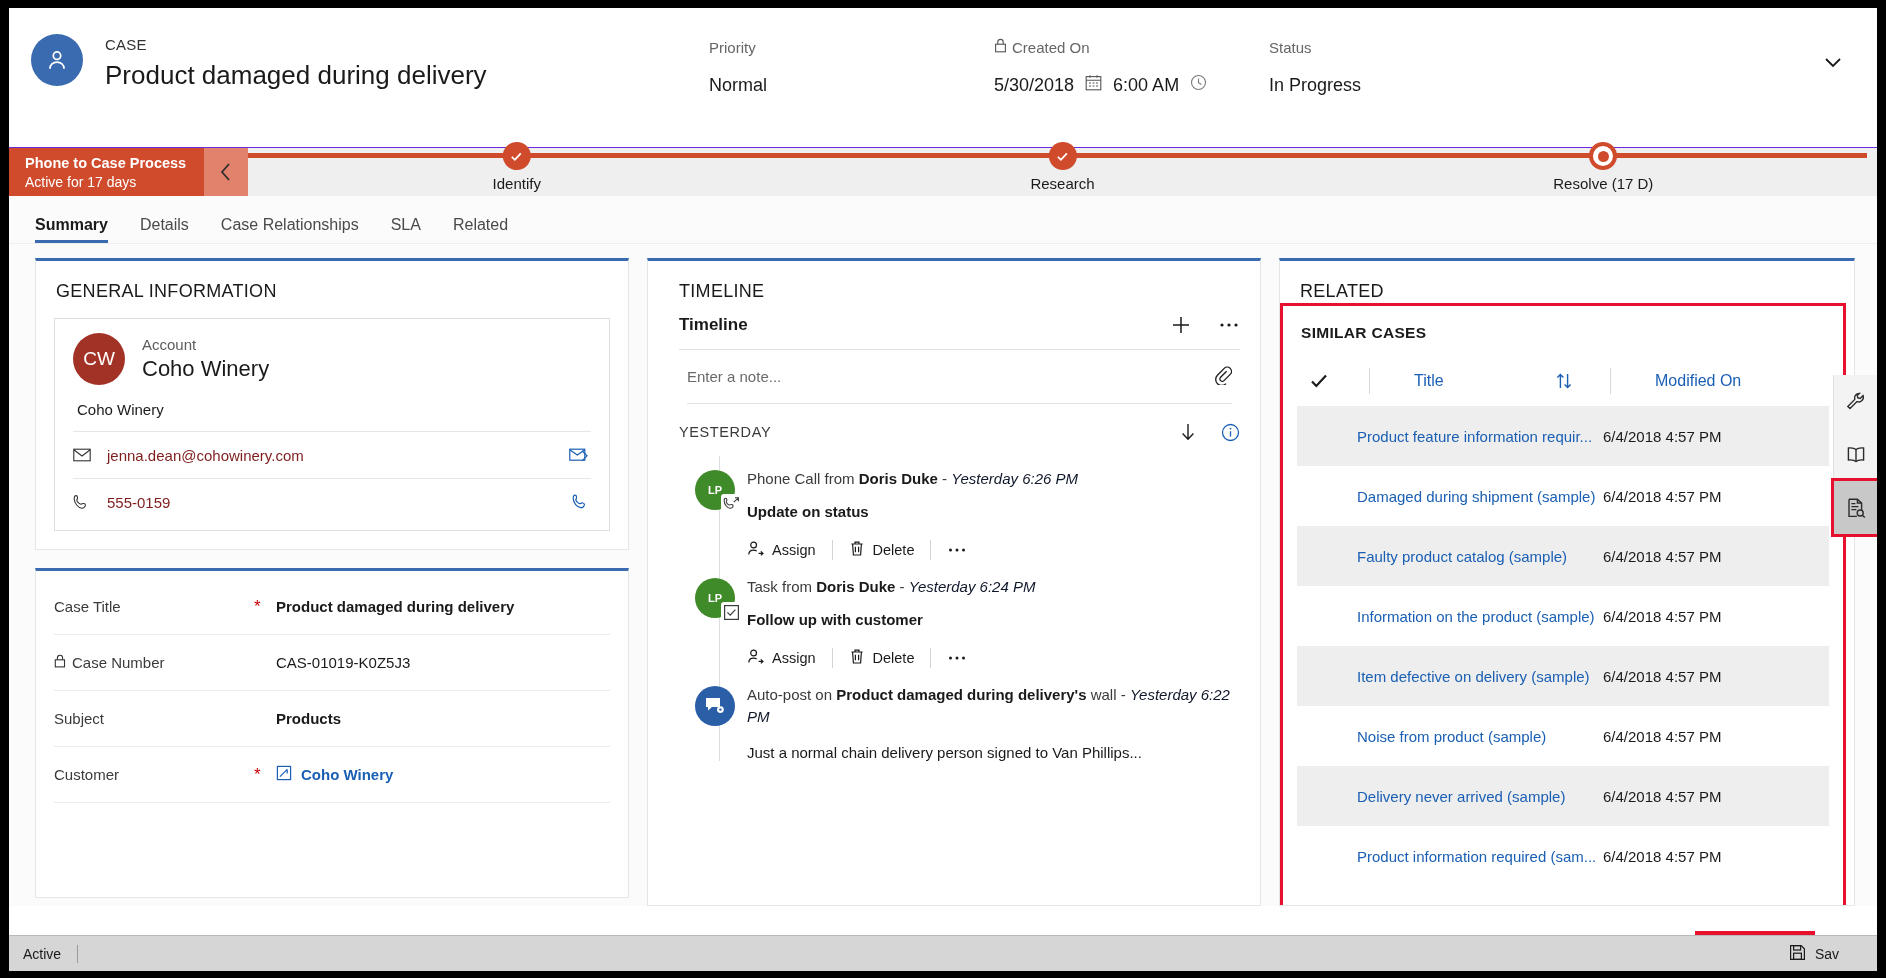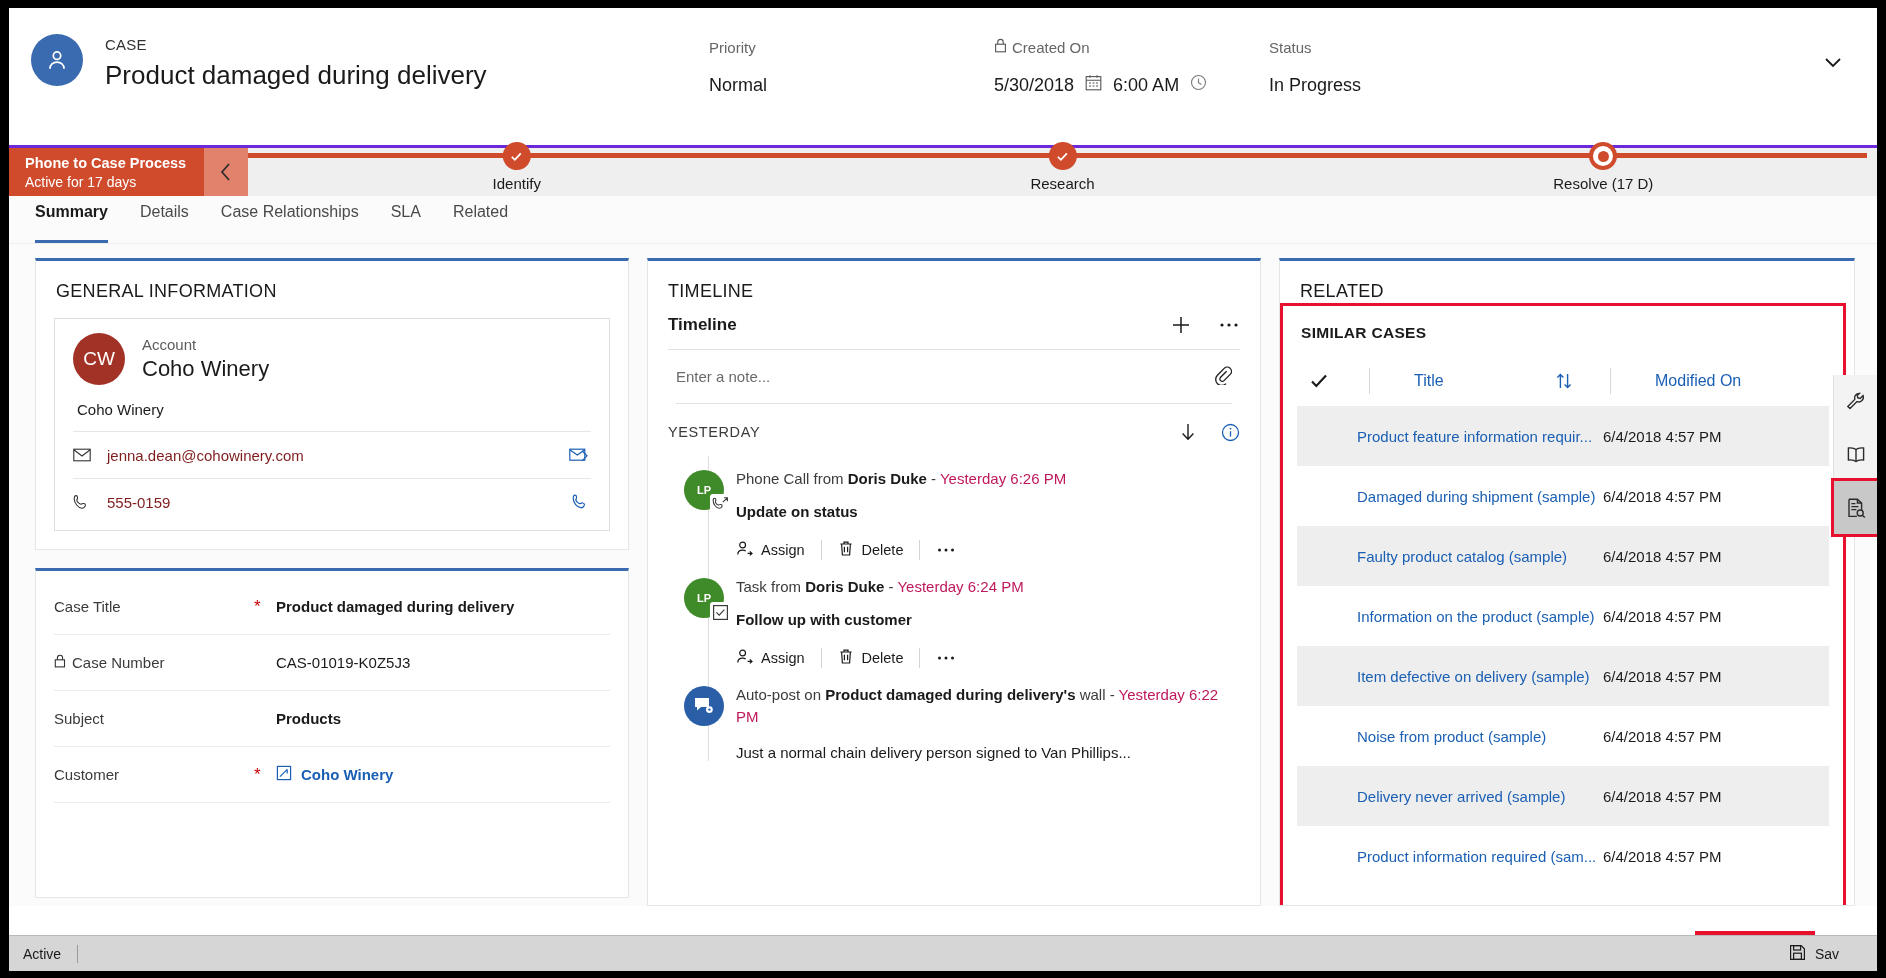"CASE" .header { border-bottom: 3px solid #6d28d9 -> 1px solid #6d28d9 }
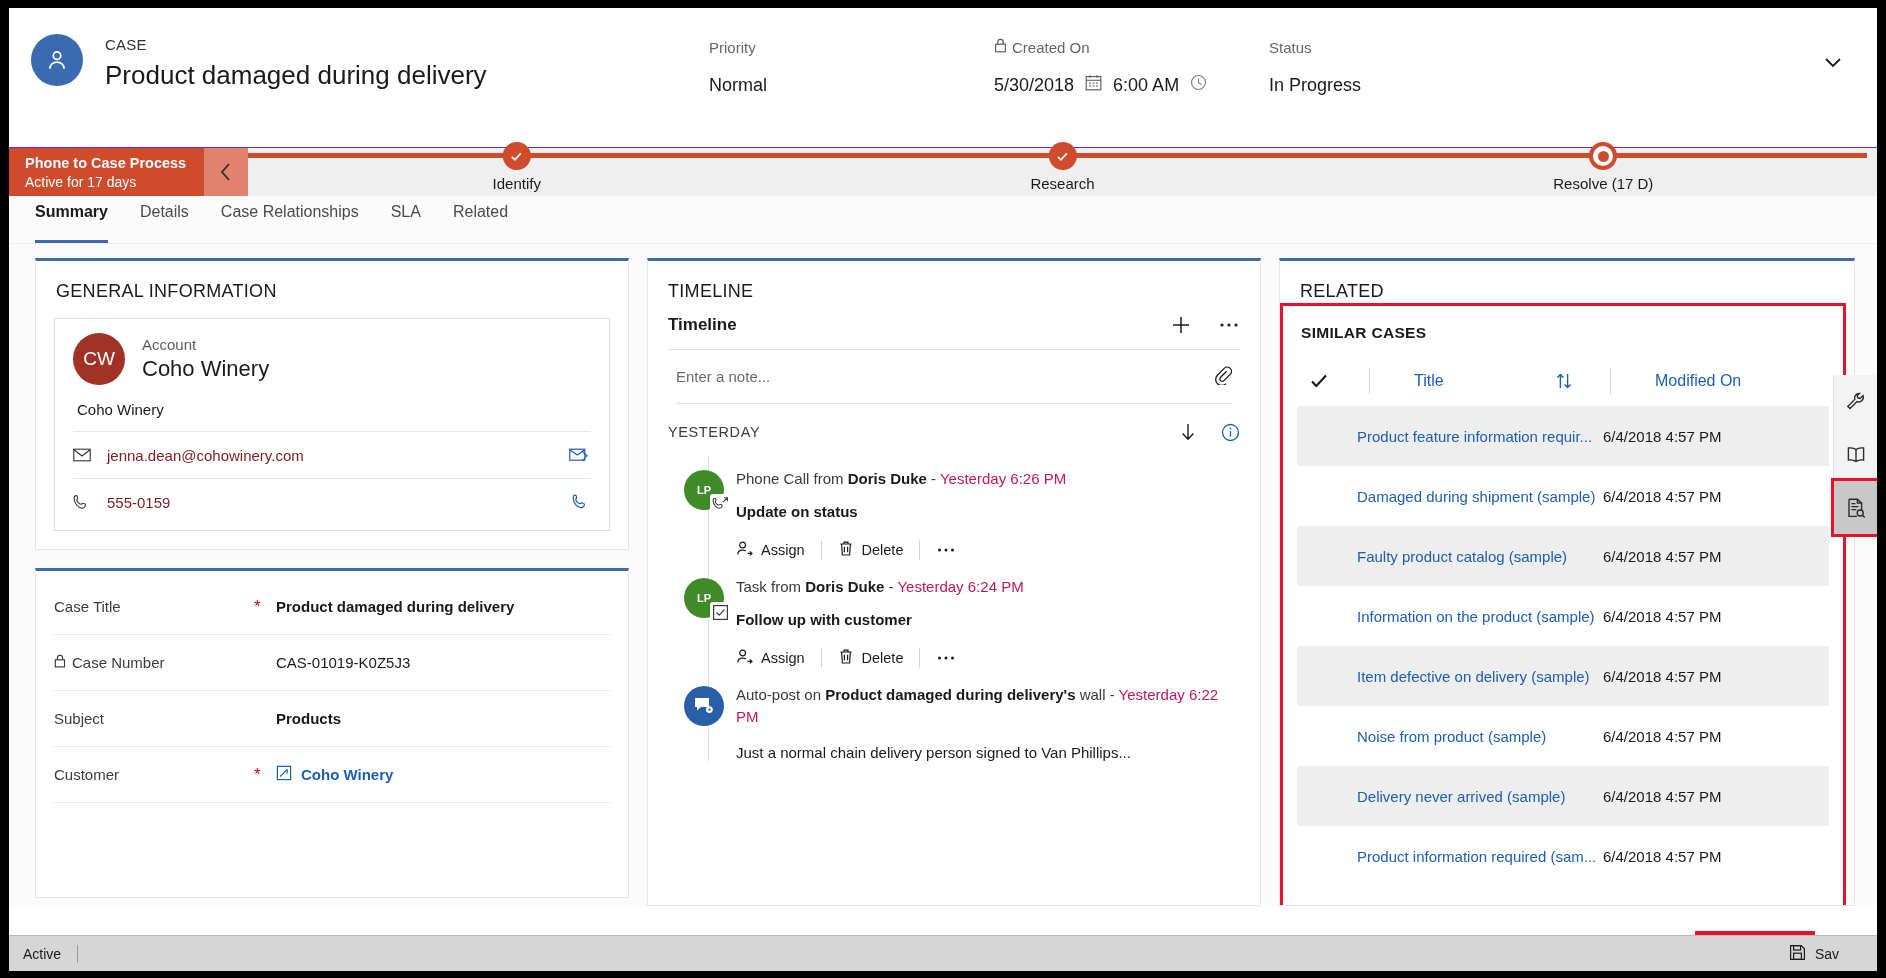"Summary" .tab { padding: 0 0 22px 0 -> 0 0 9px 0 }
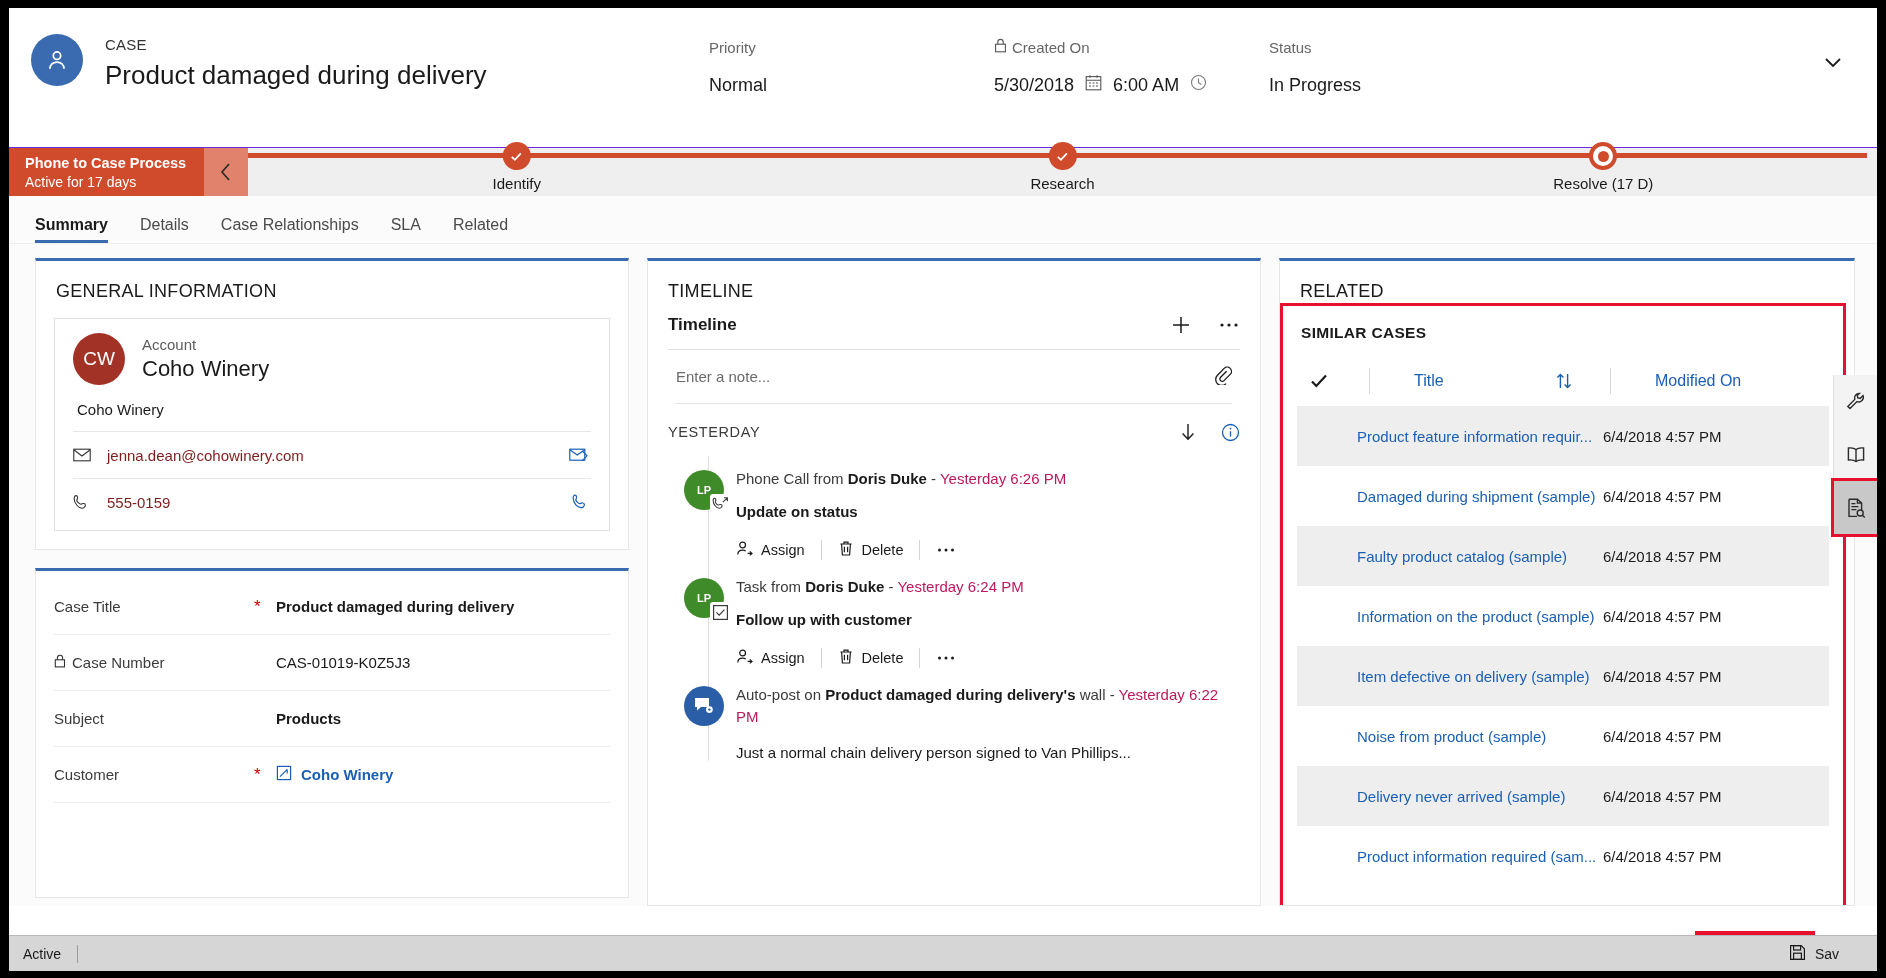"TIMELINE" .tl-card { padding-left: none -> 11px }
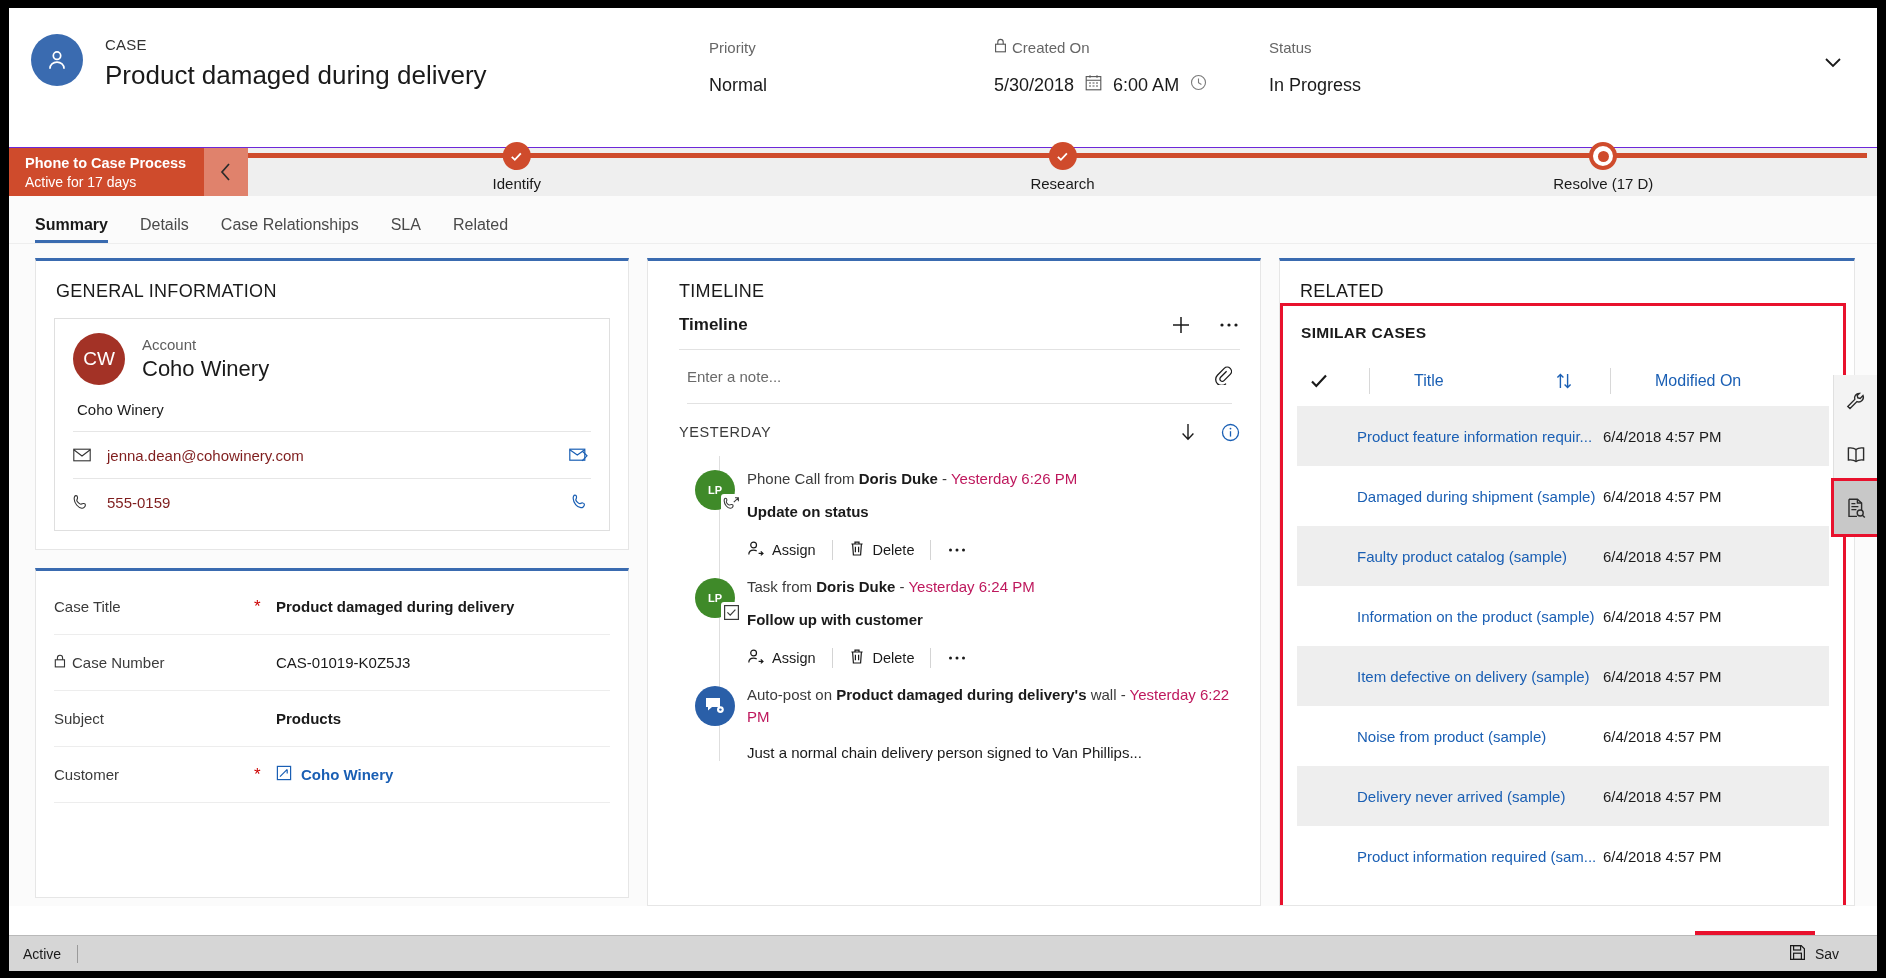"Yesterday 6:26 PM" .tl-head .t { color: #be185d -> #0f172a; font-style: none -> italic }
